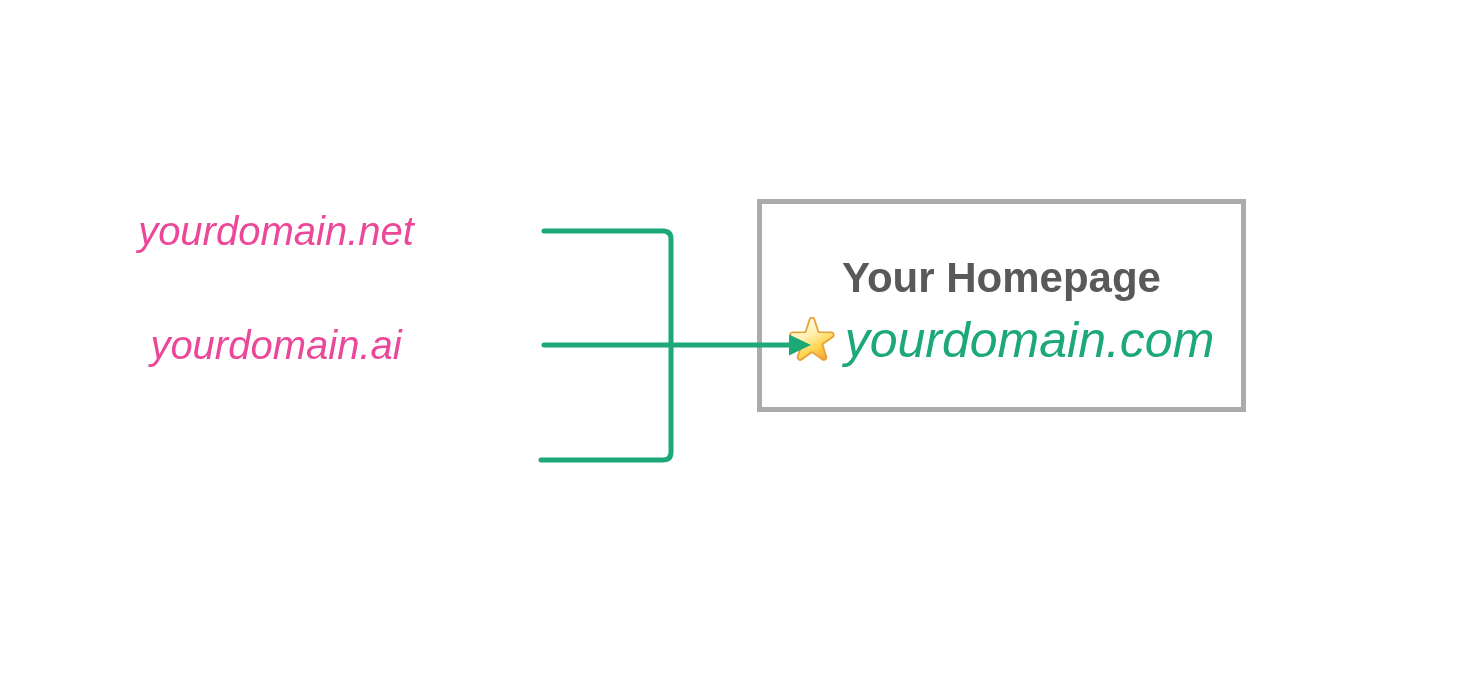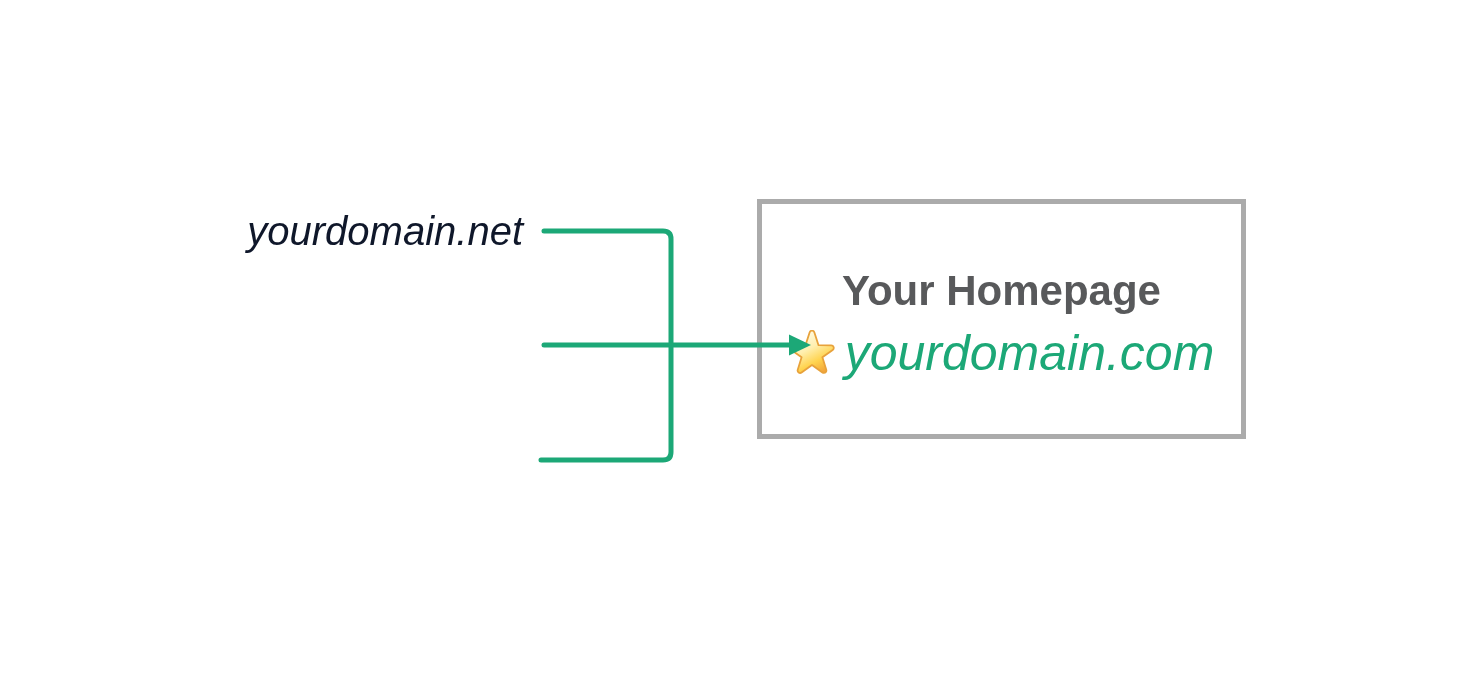"yourdomain.net" .domain-label { color: #0f172a -> #ec4899; right: 943px -> 980px; text-align: right -> center }
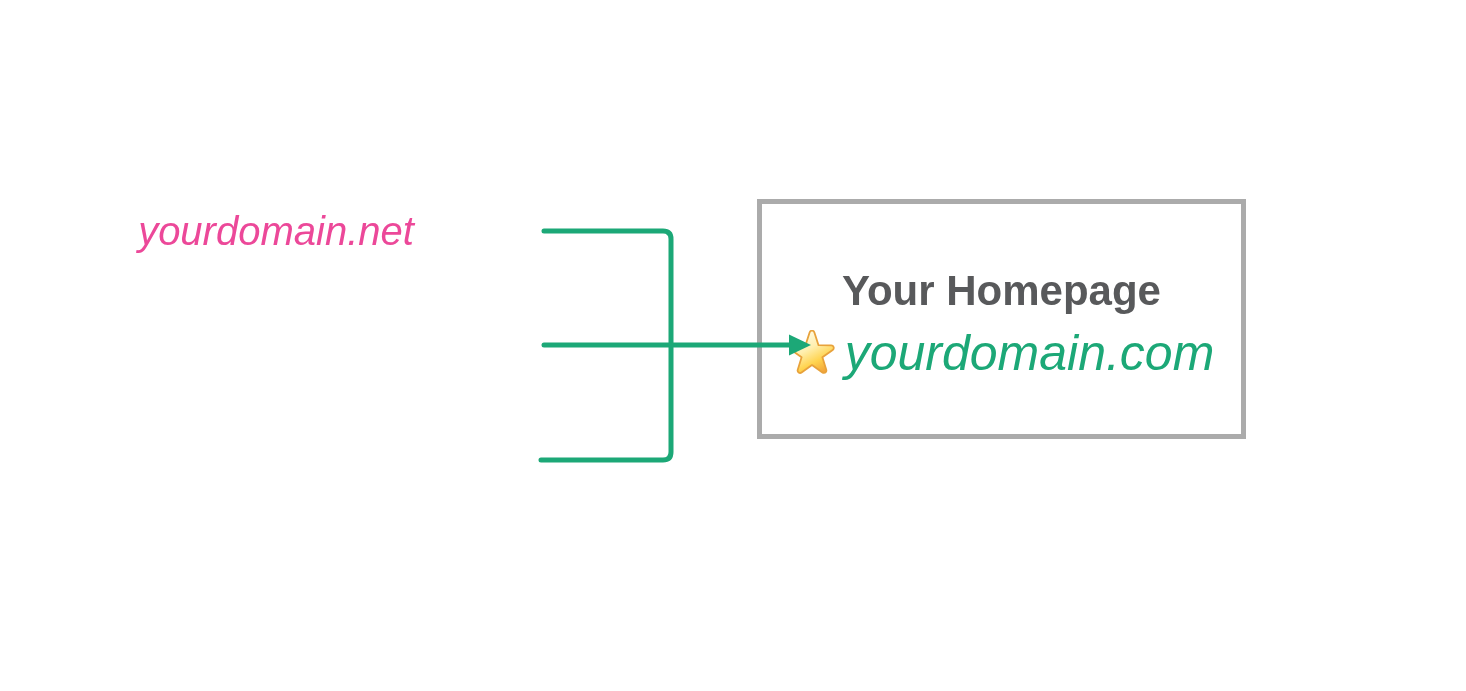"Your Homepage" .homepage-box { height: 240px -> 213px }
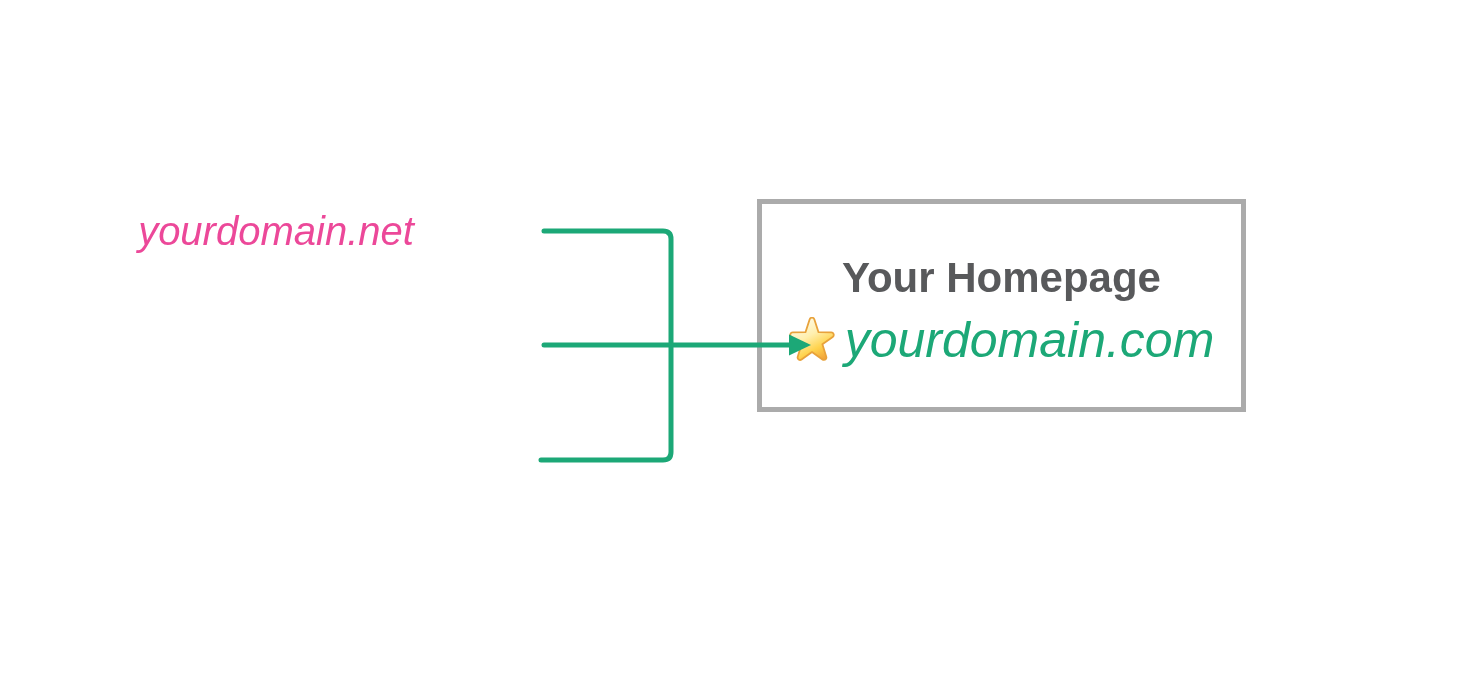"yourdomain.ai" div.domain-label { html: none -> <div>yourdomain.ai</div> }
